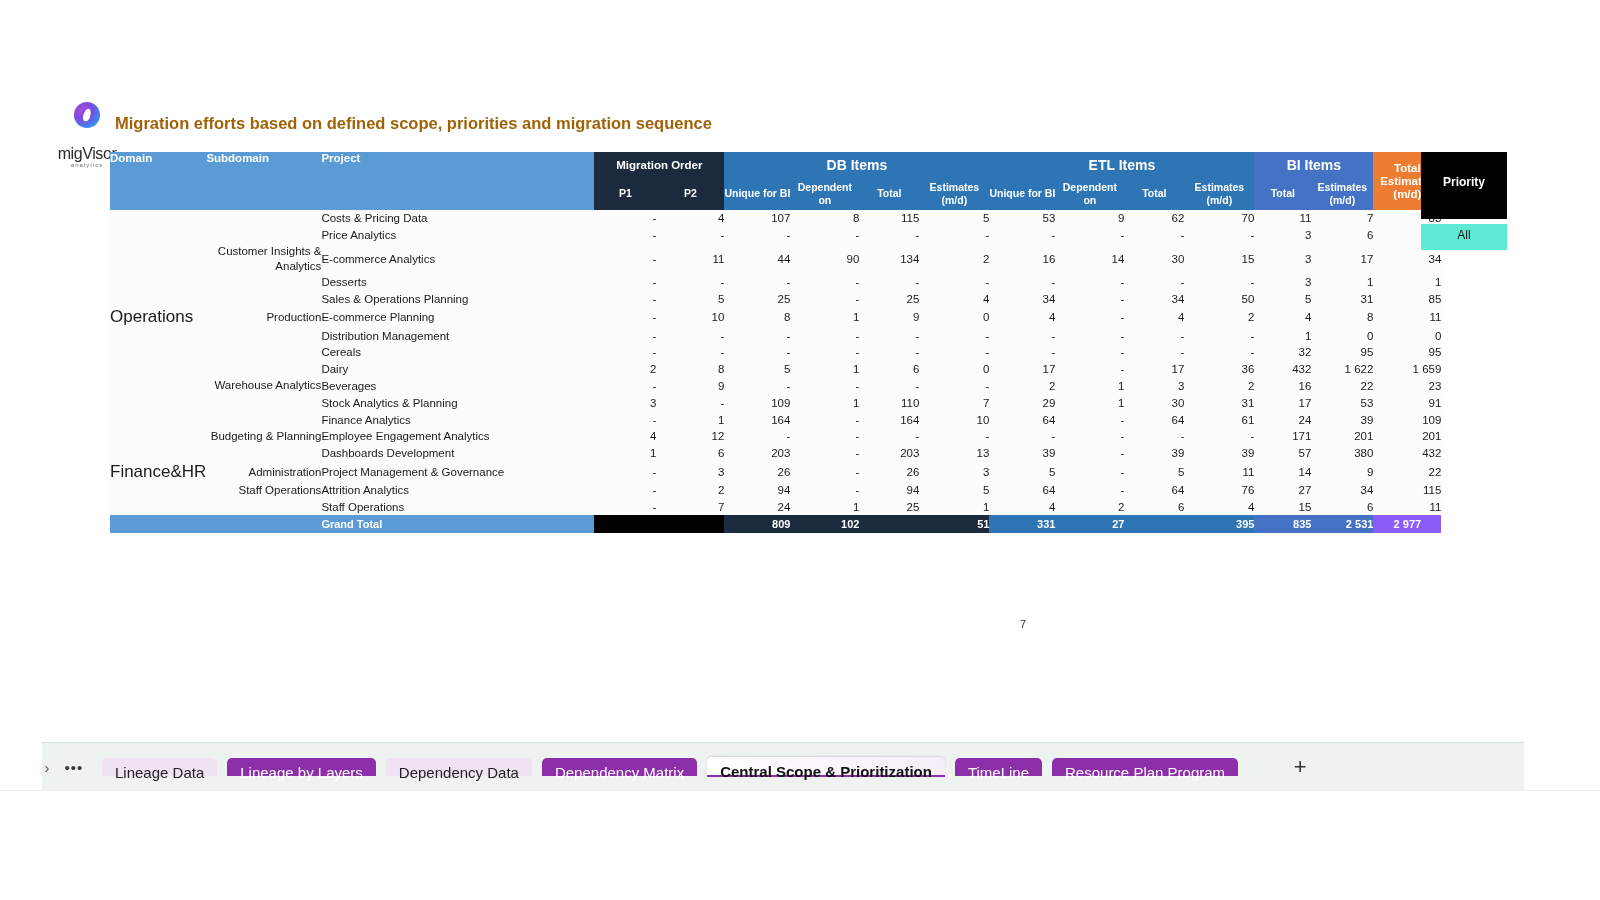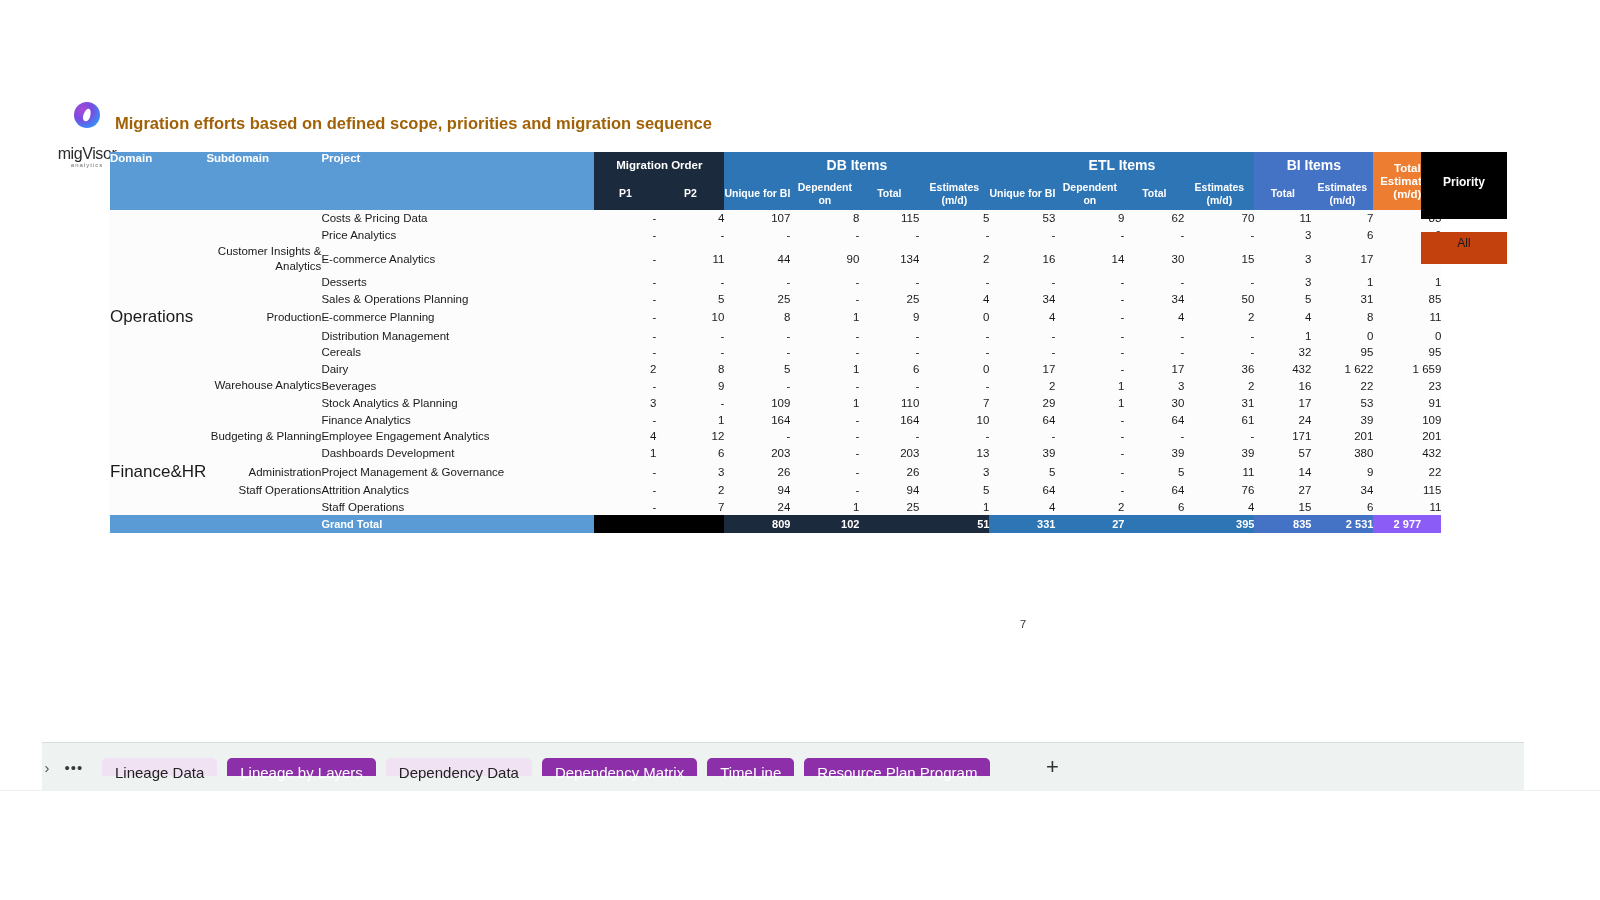"All" #priority-item { background: #c2410c -> #5eead4; height: 32px -> 26px; margin-top: 13px -> 5px }
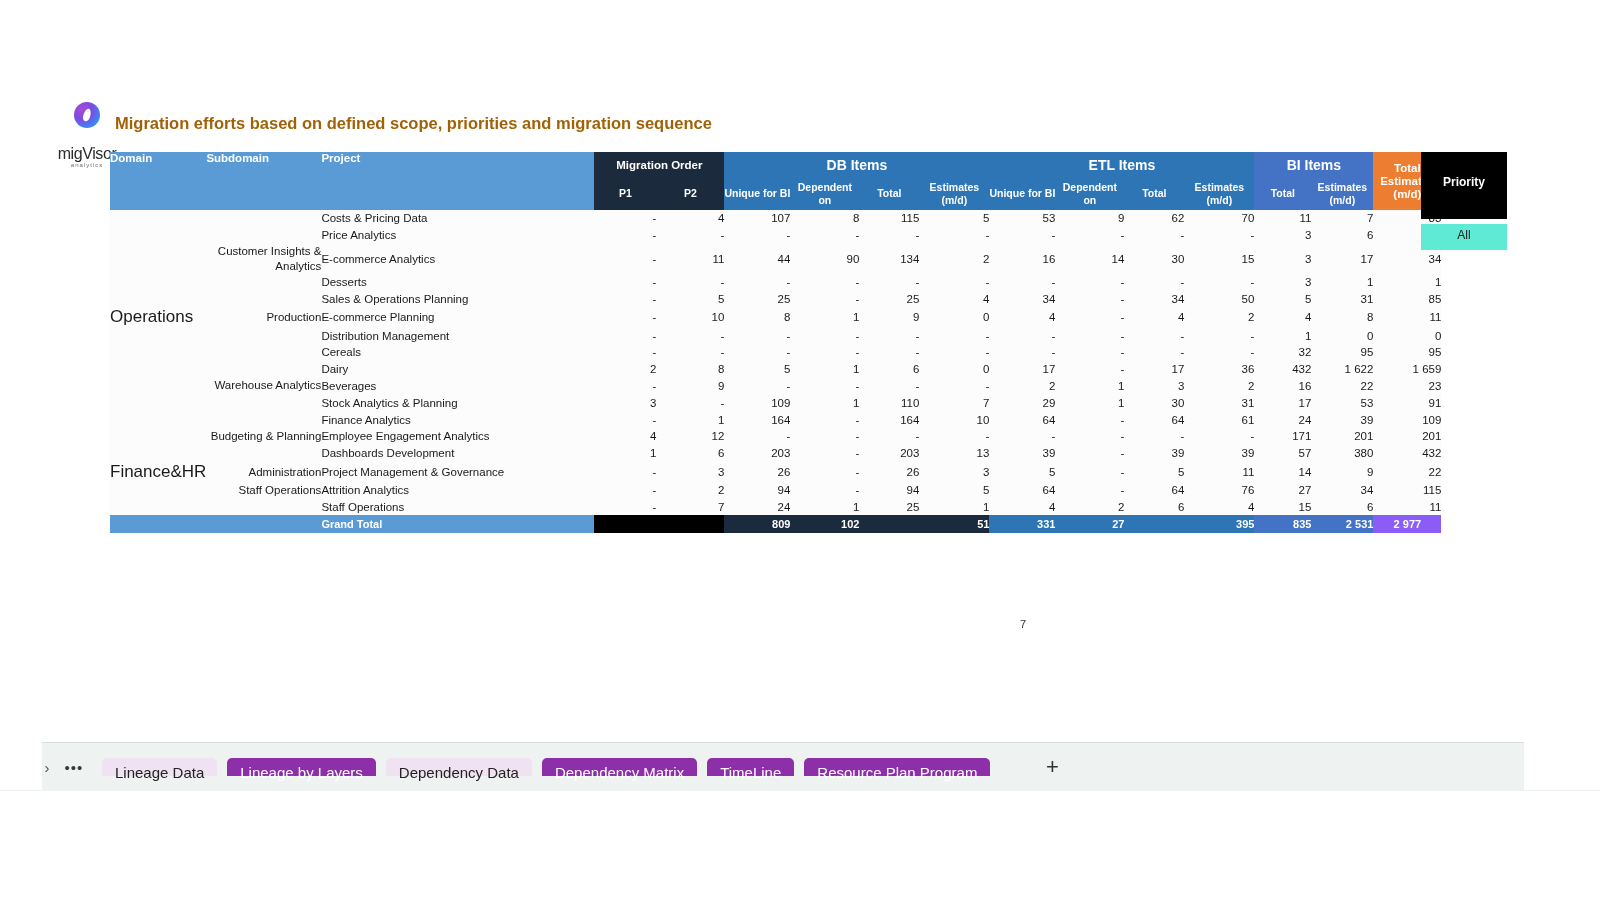"Central Scope & Prioritization" div.tab { html: none -> <div>Central Scope &amp; Prioritization</div> }
